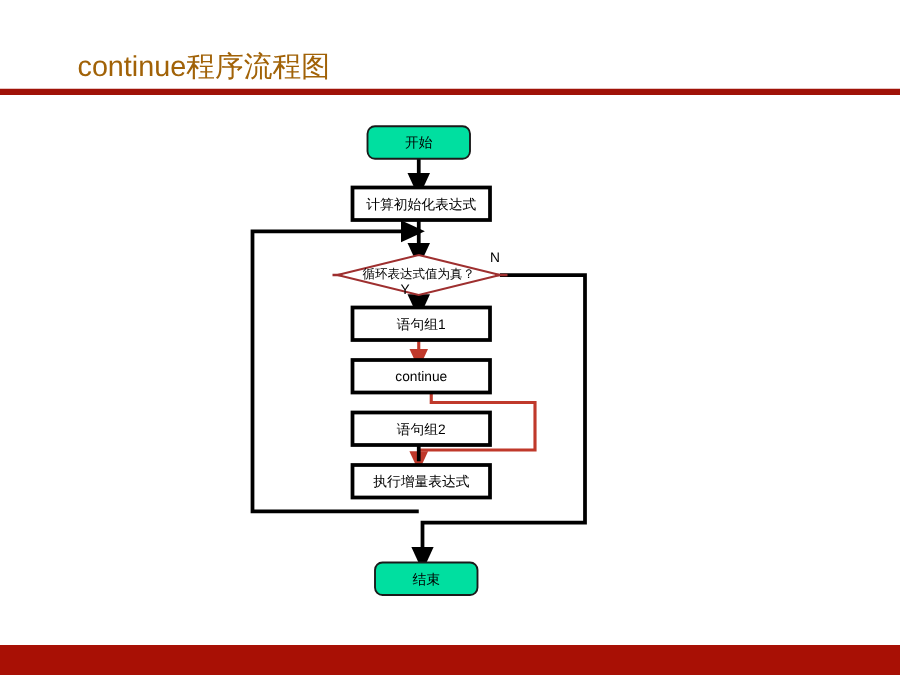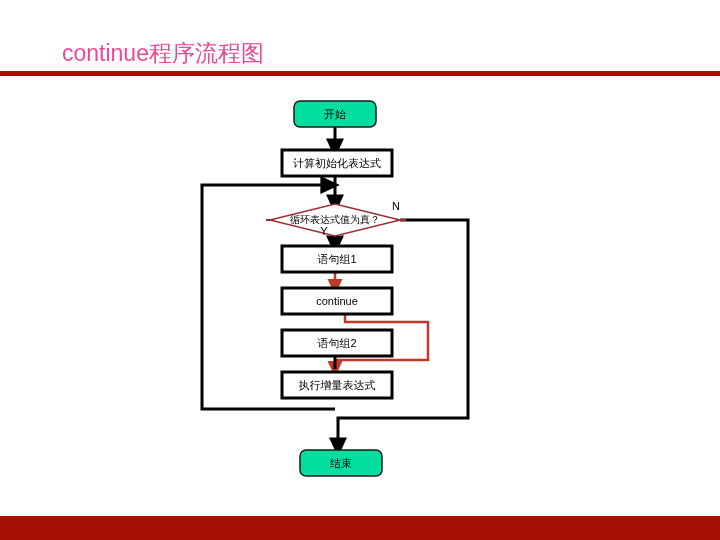"continue程序流程图" #title { color: #ec4899 -> #a16207 }
